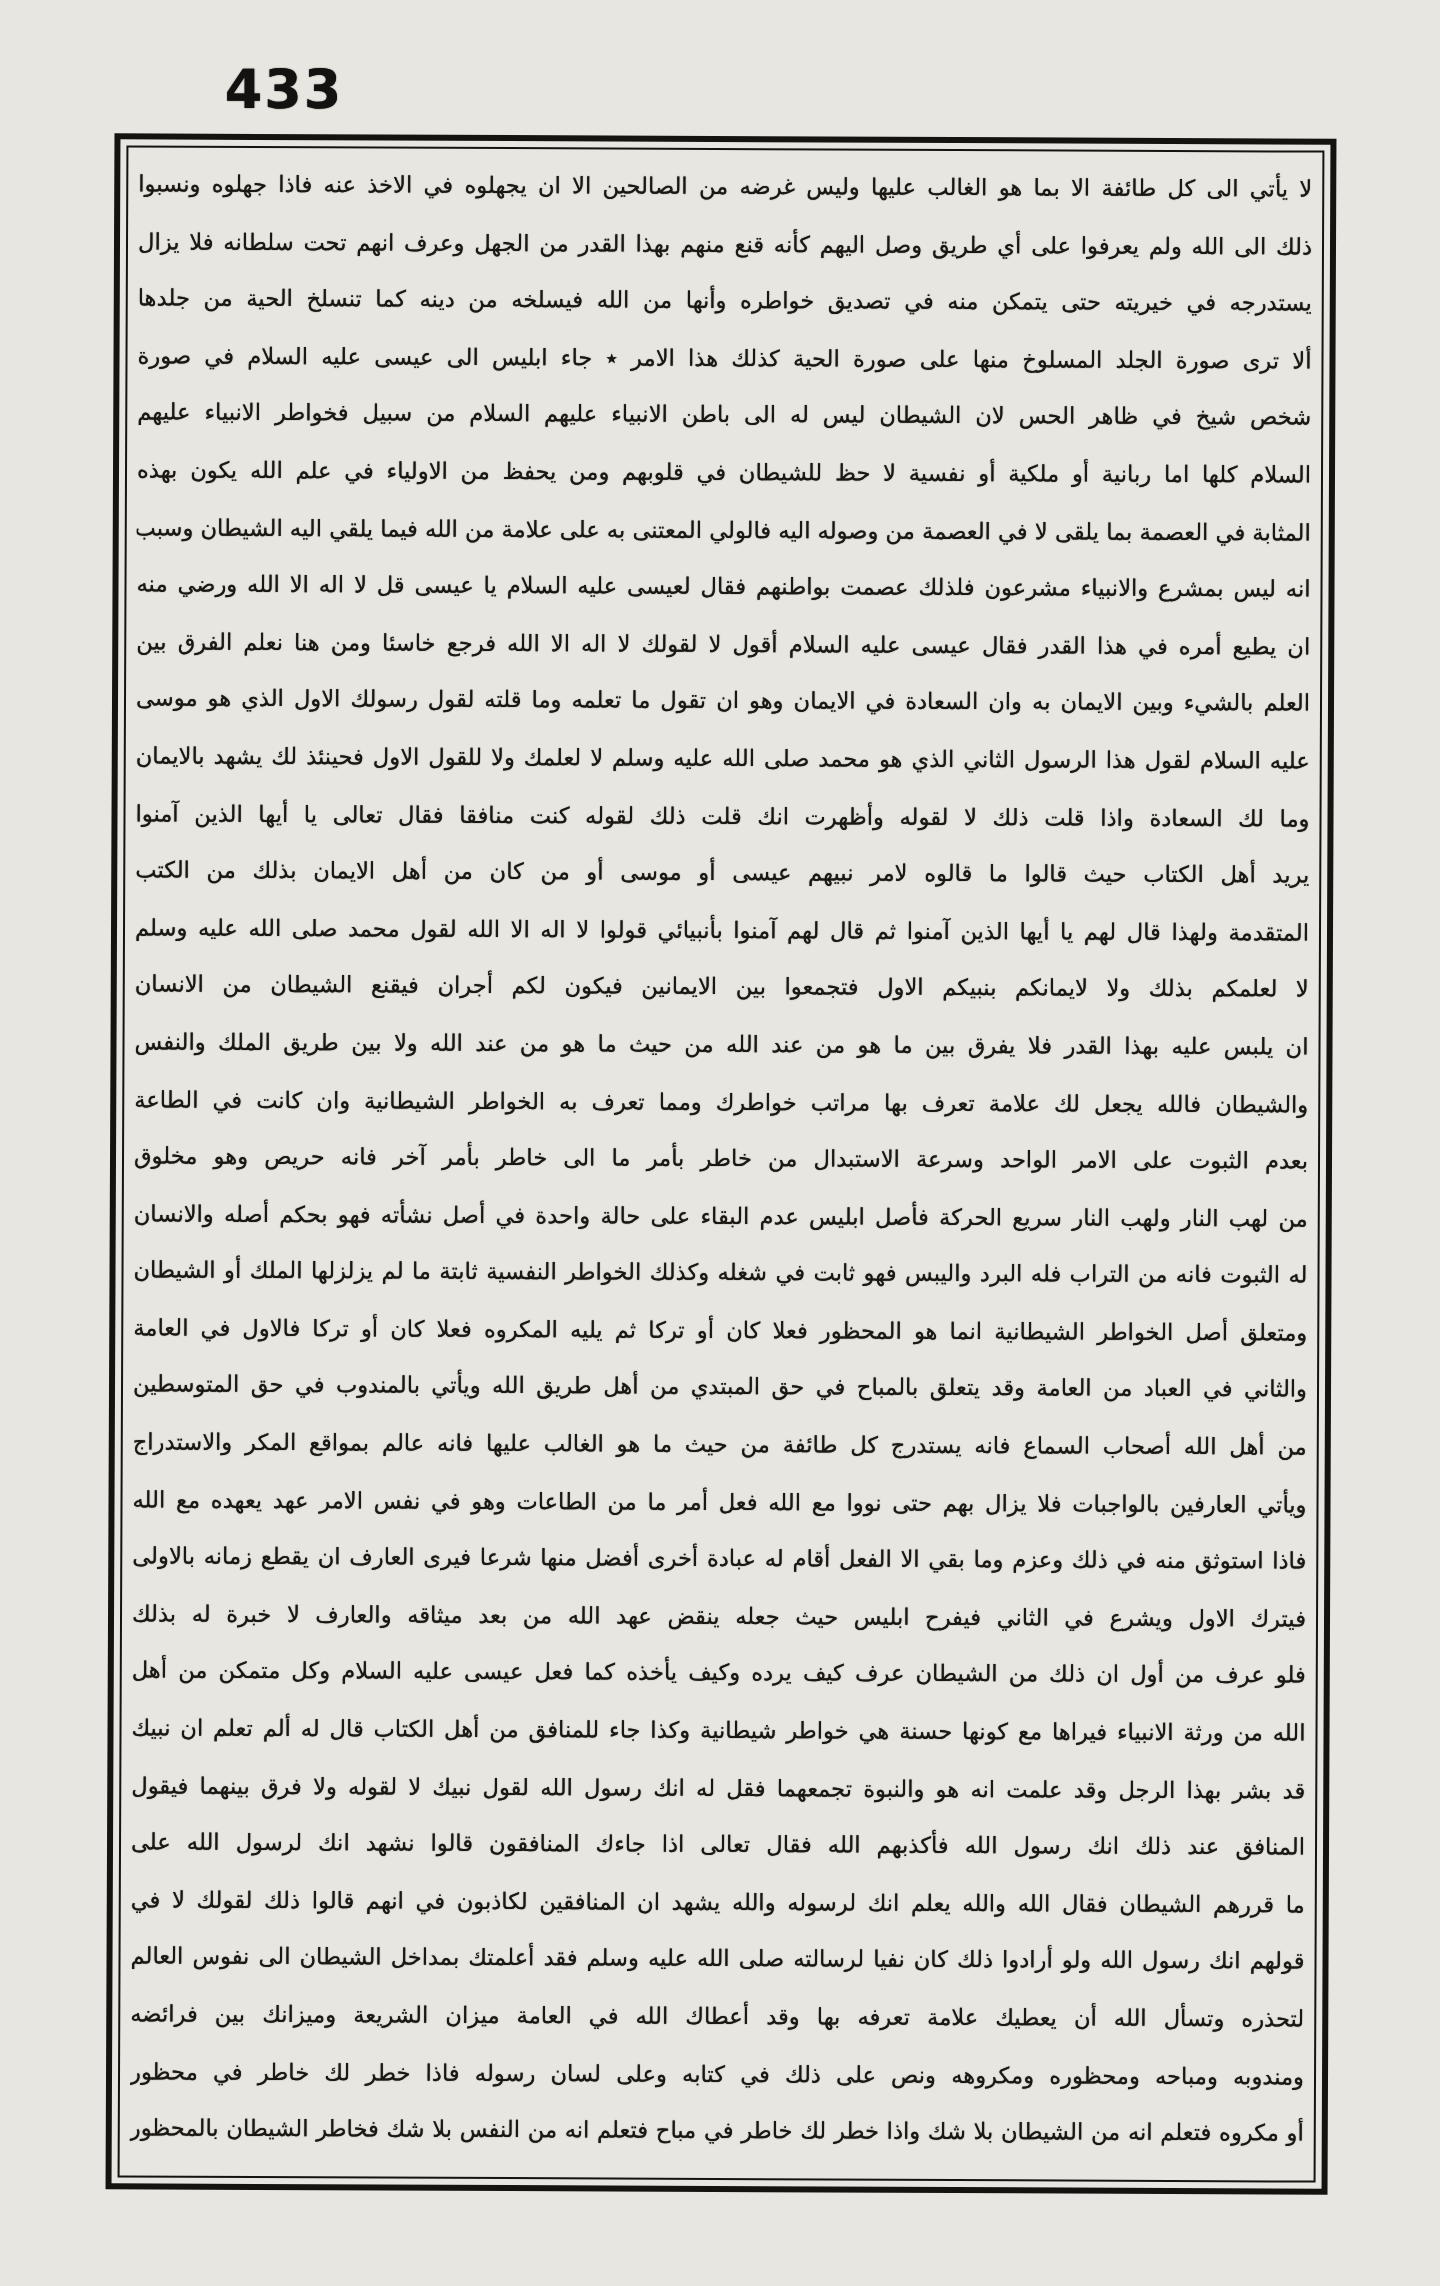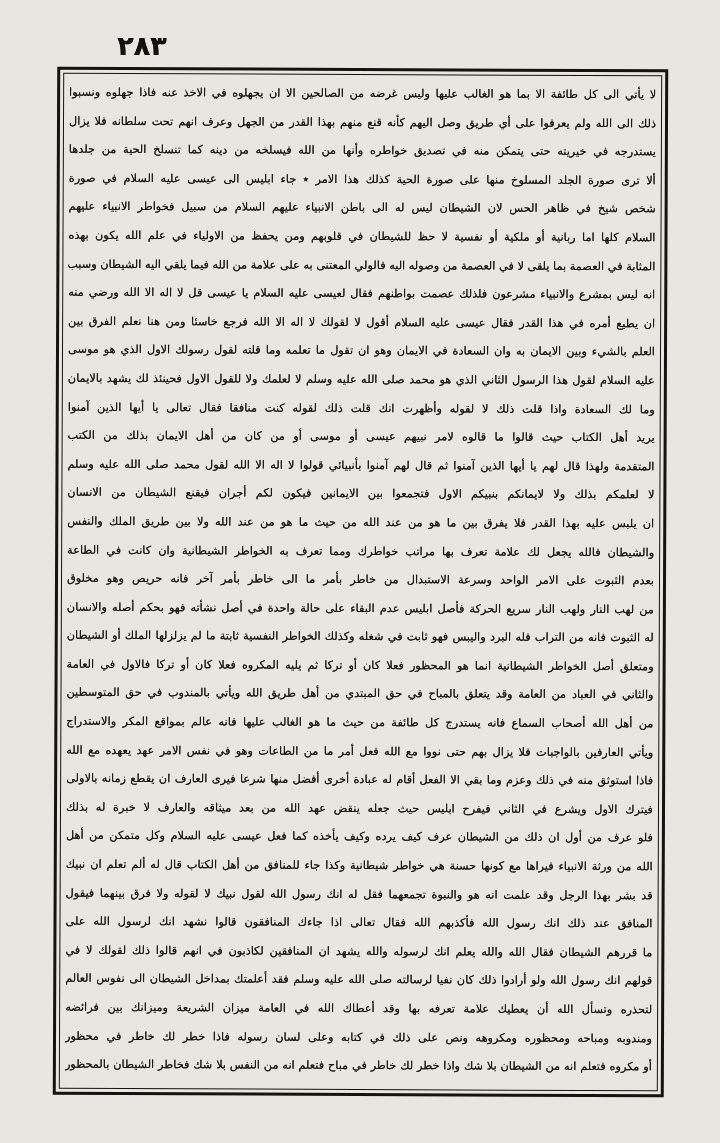"٢٨٣" div.page-number { text: ٢٨٣ -> 433 }
